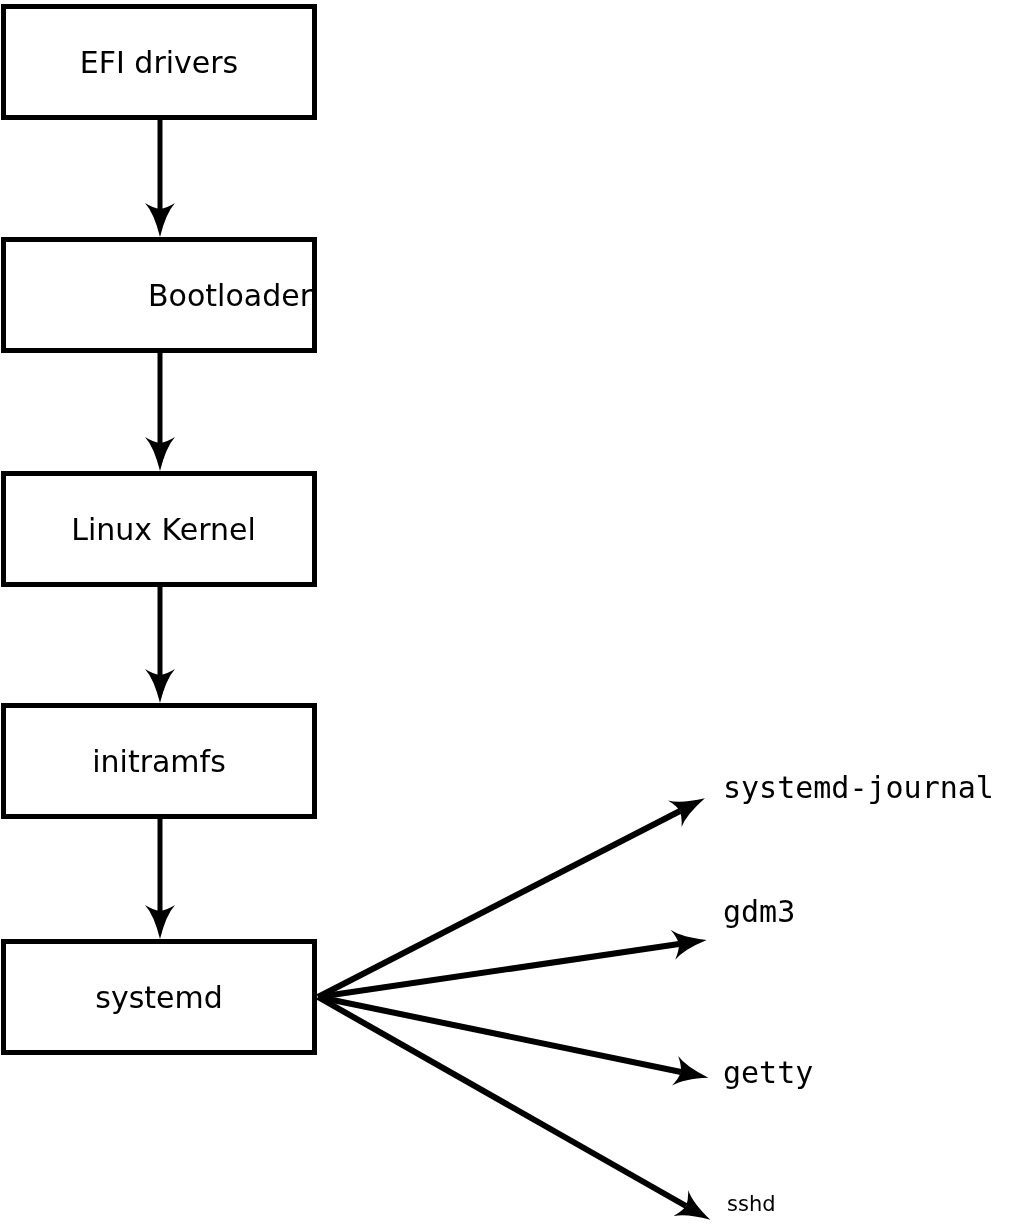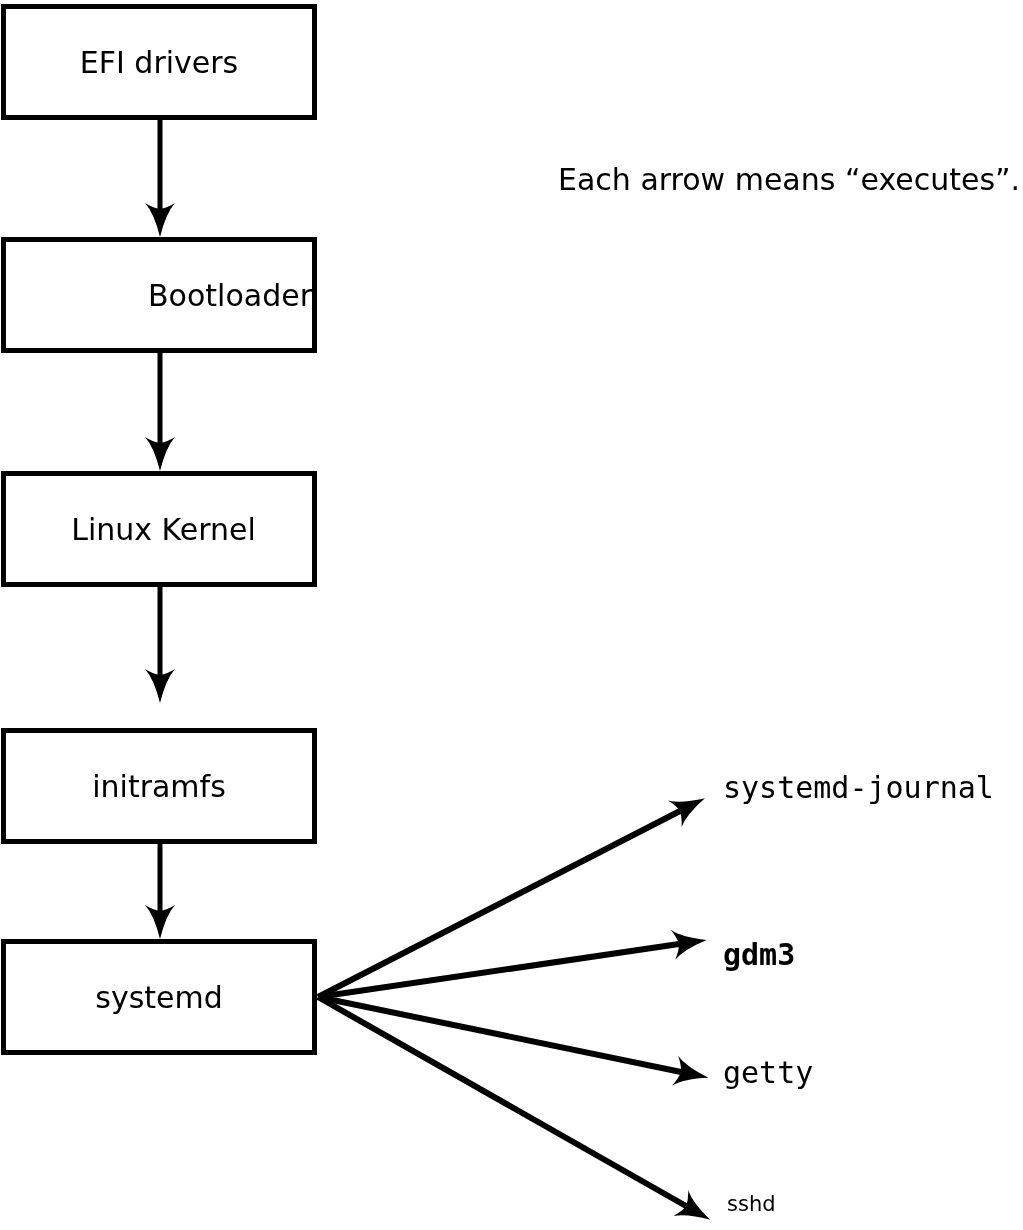"Each arrow means “executes”." div.annotation { html: <div>Each arrow means “executes”.</div> -> none }
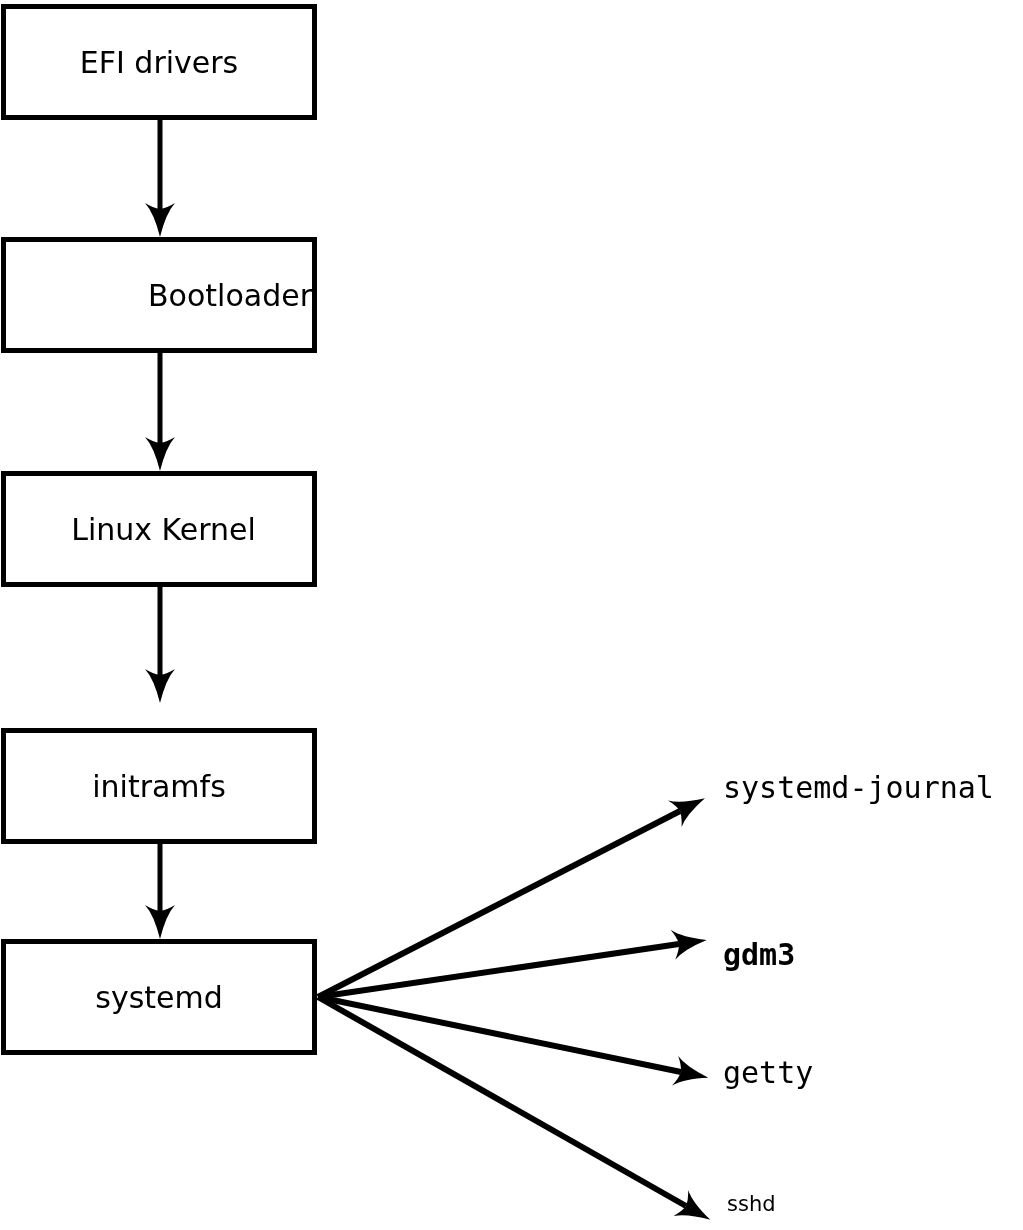"initramfs" .box-initramfs { top: 728px -> 703px }
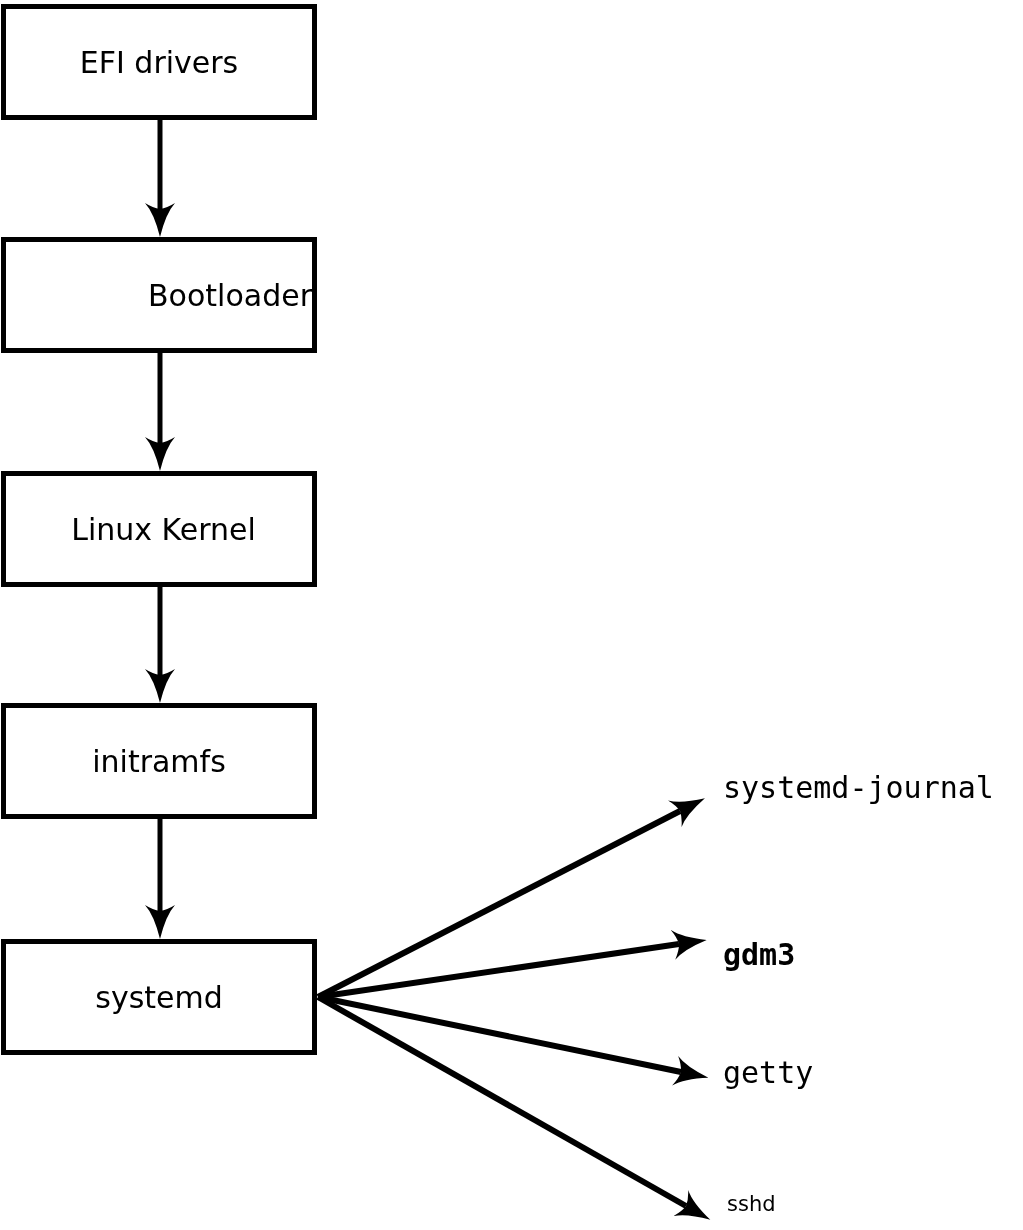"gdm3" .label-gdm3 { font-weight: bold -> none; top: 937px -> 894px }
